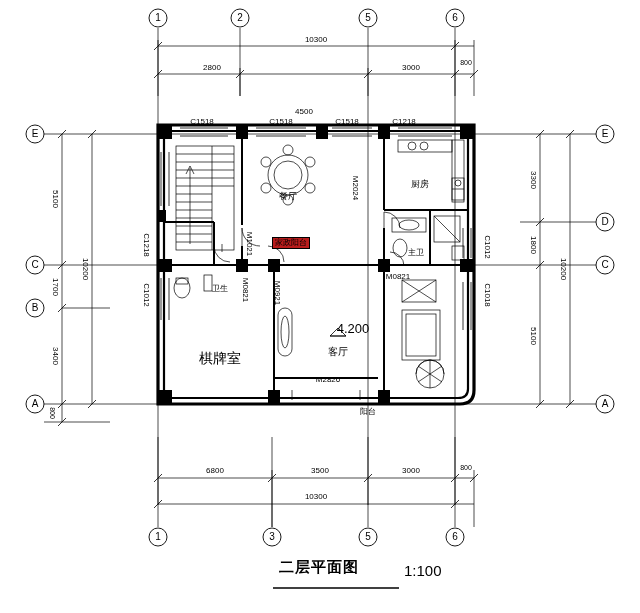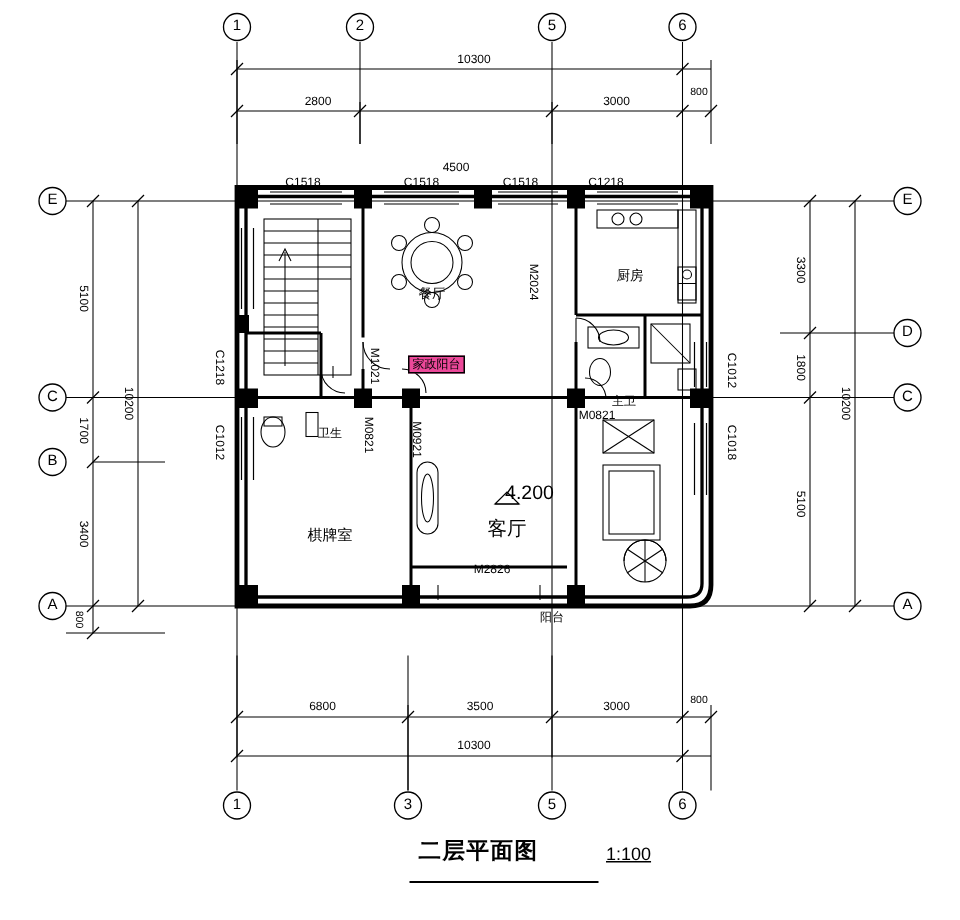"家政阳台" div.lbl { background: #ec4899 -> #b91c1c }
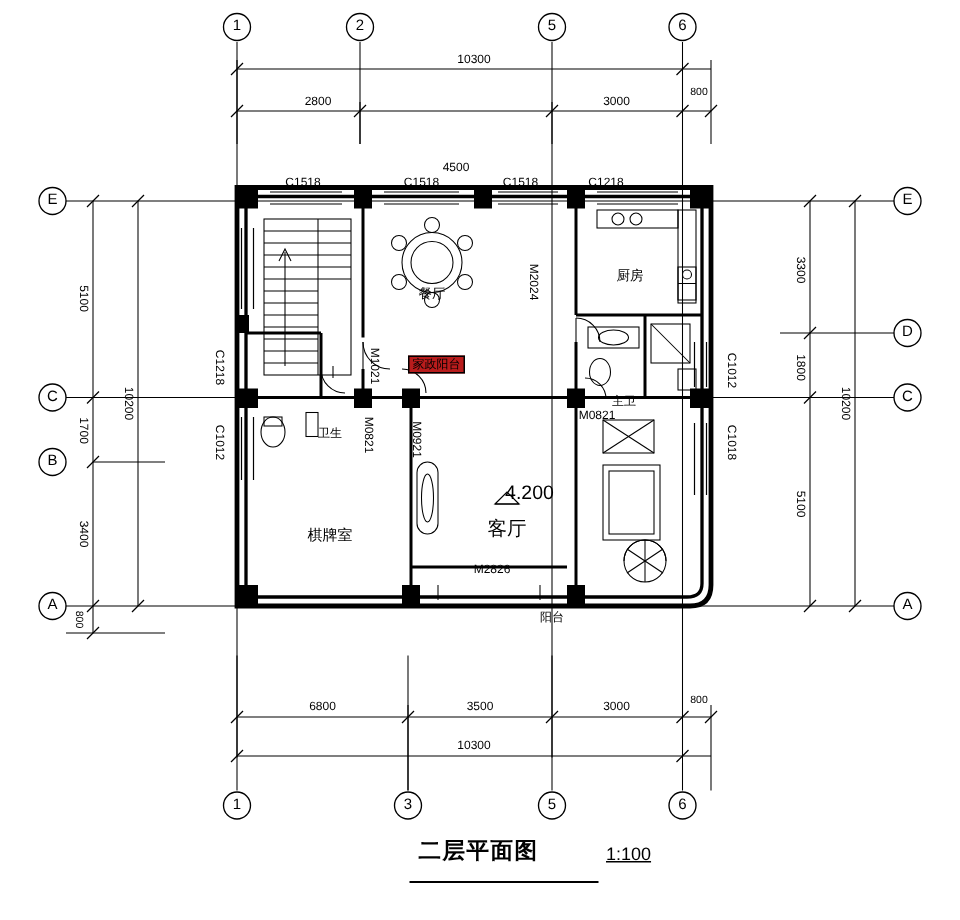"主卫" div.lbl { top: 268px -> 253px }
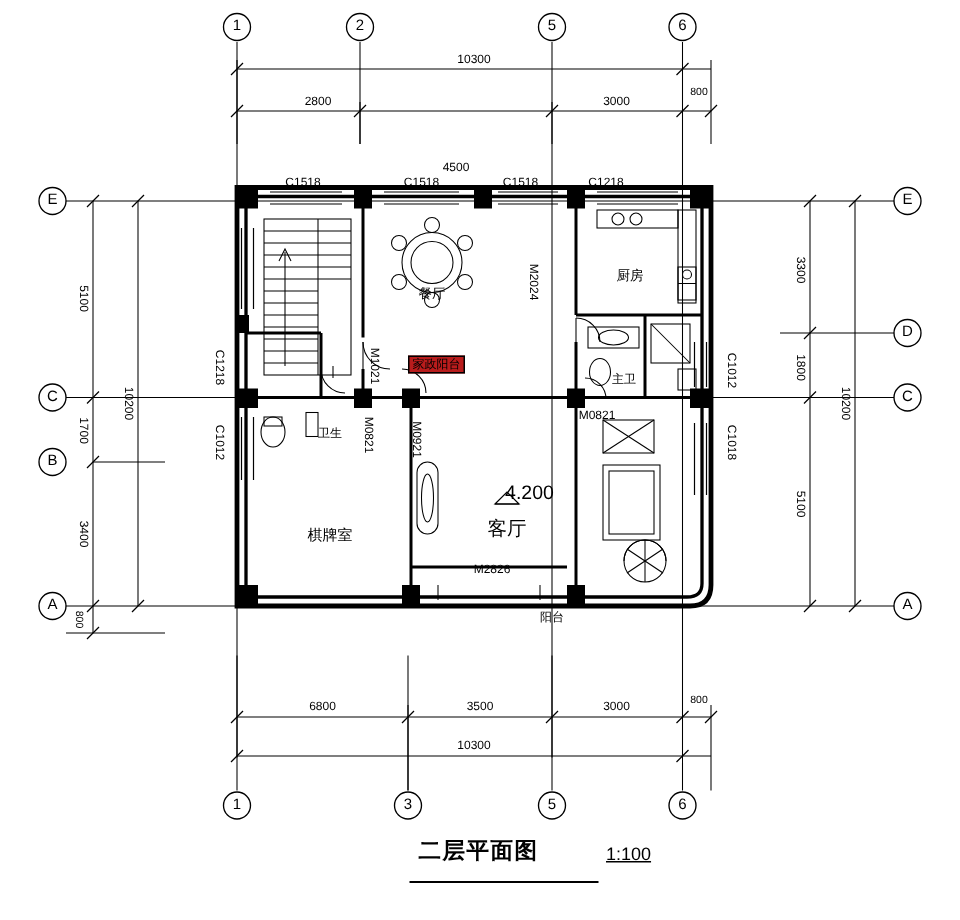"棋牌室" div.lbl { font-size: 10px -> 14px }
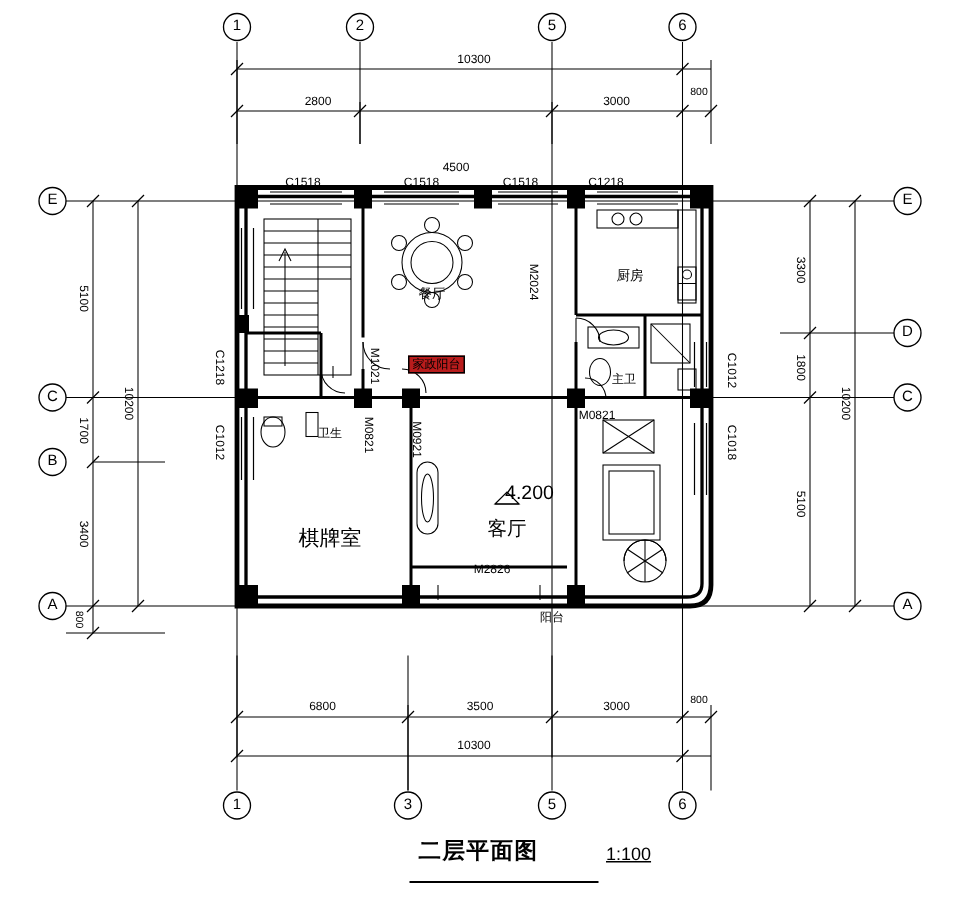"客厅" div.lbl { font-size: 13px -> 10px }
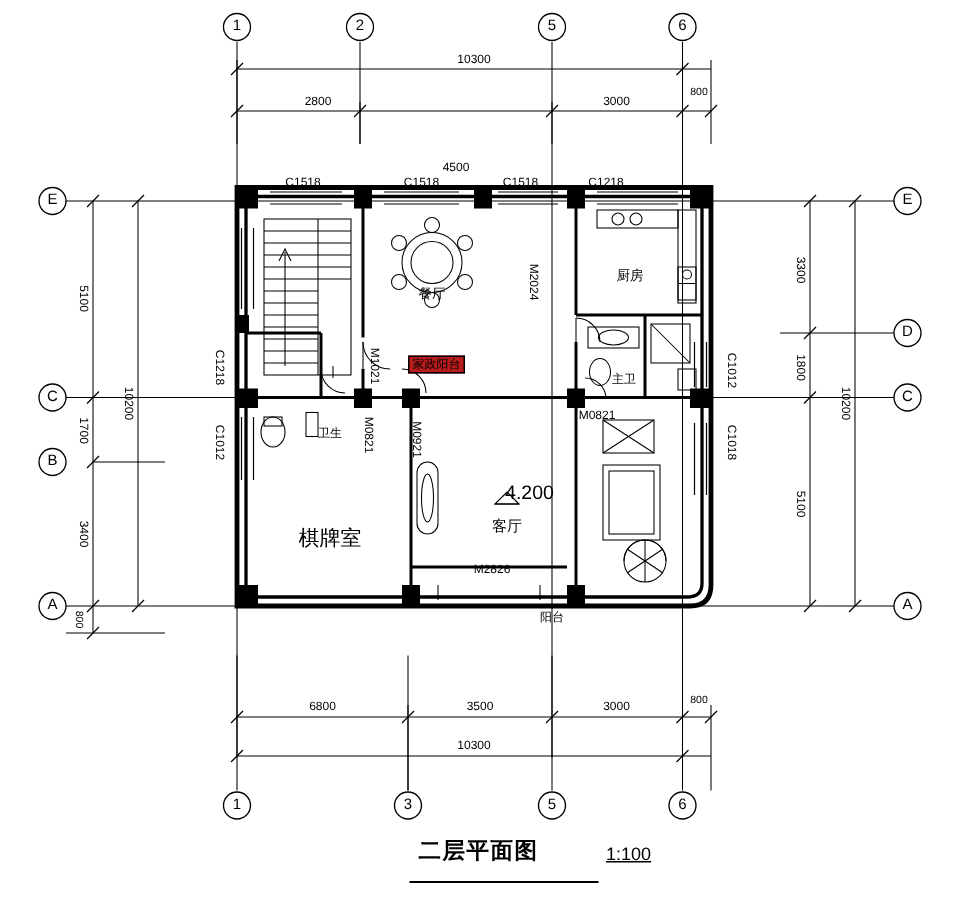"1:100" .scale { font-size: 12px -> 15px; text-decoration: underline -> none }
